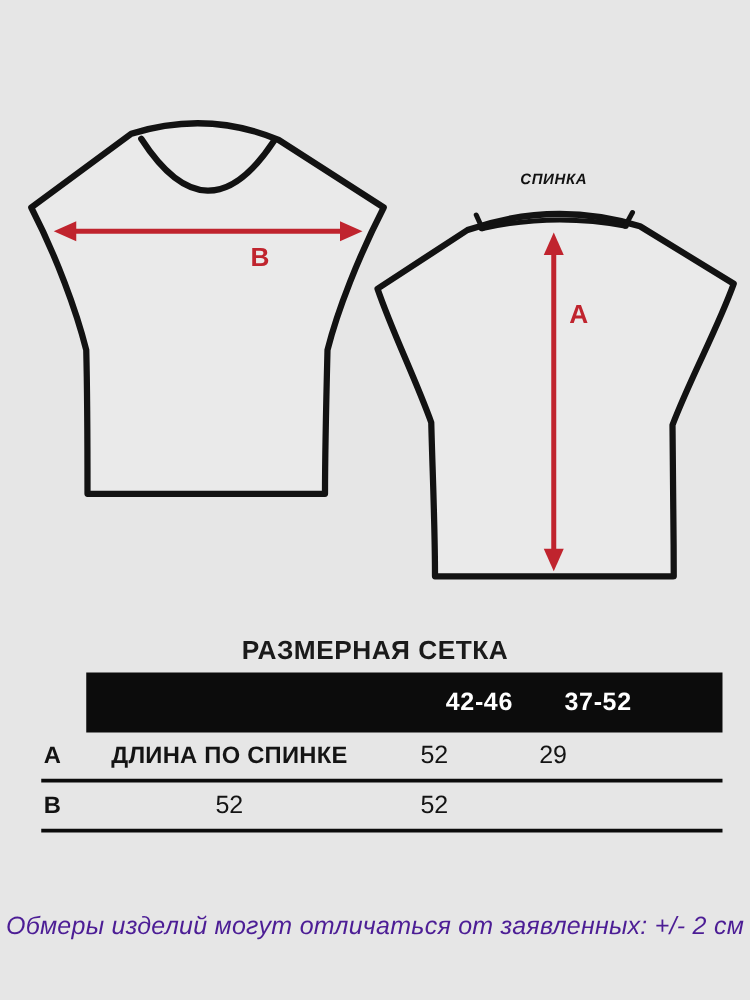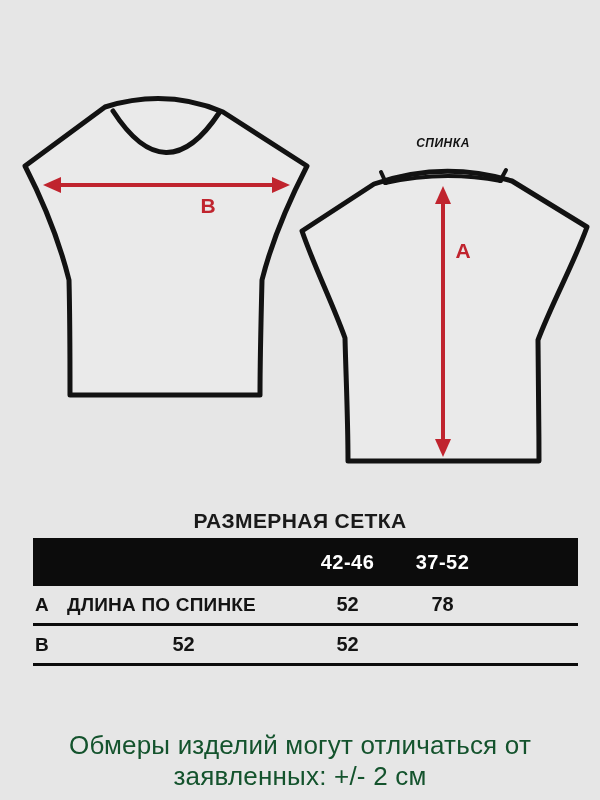"42-46" .thead { margin-left: none -> 36px }
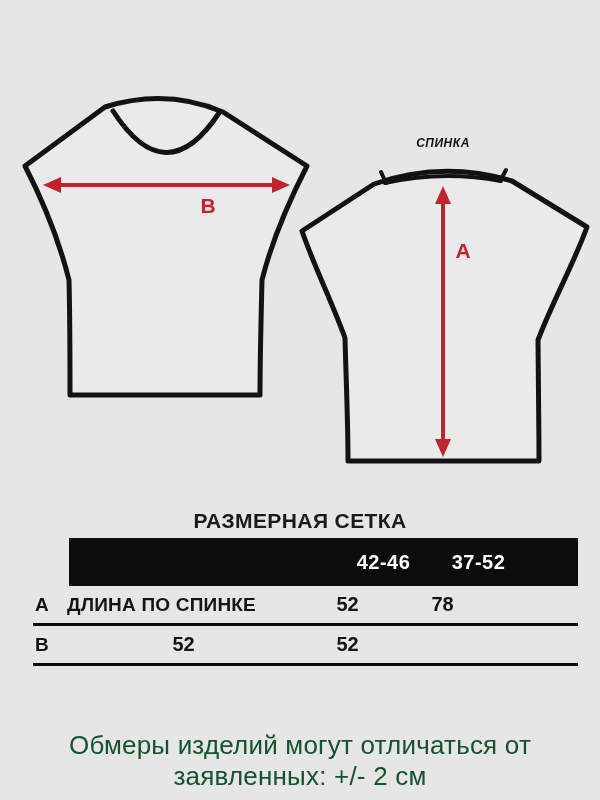"ДЛИНА ПО СПИНКЕ" .cell-label { text-align: none -> center }
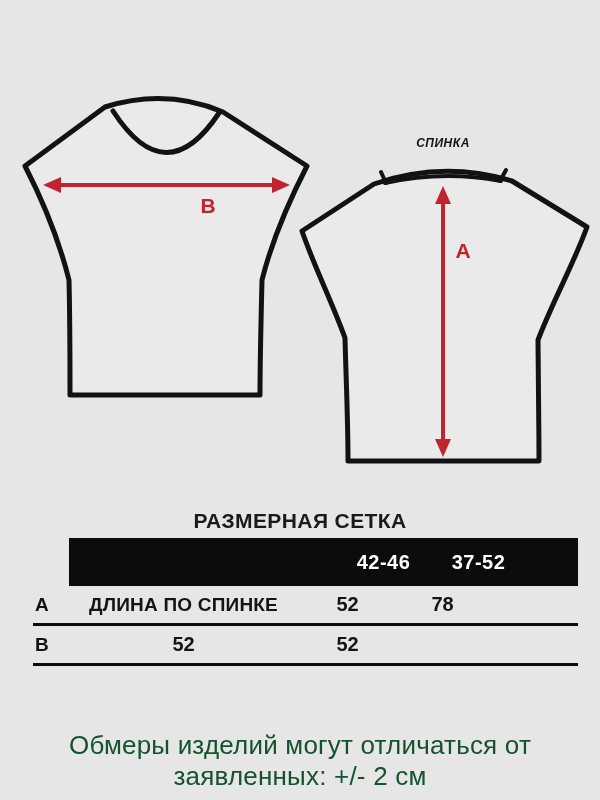"52" .cell-value { font-weight: 700 -> 400 }
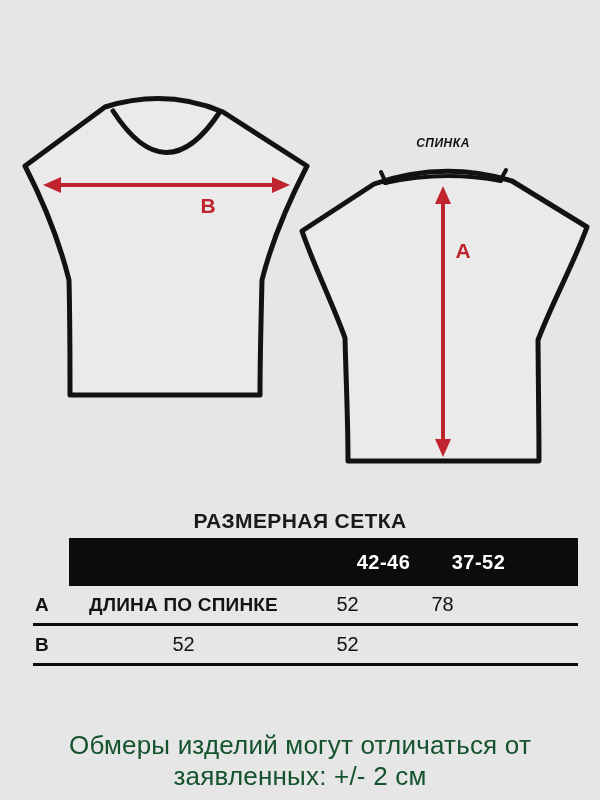"78" div.cell-value { text: 78 -> 29 }
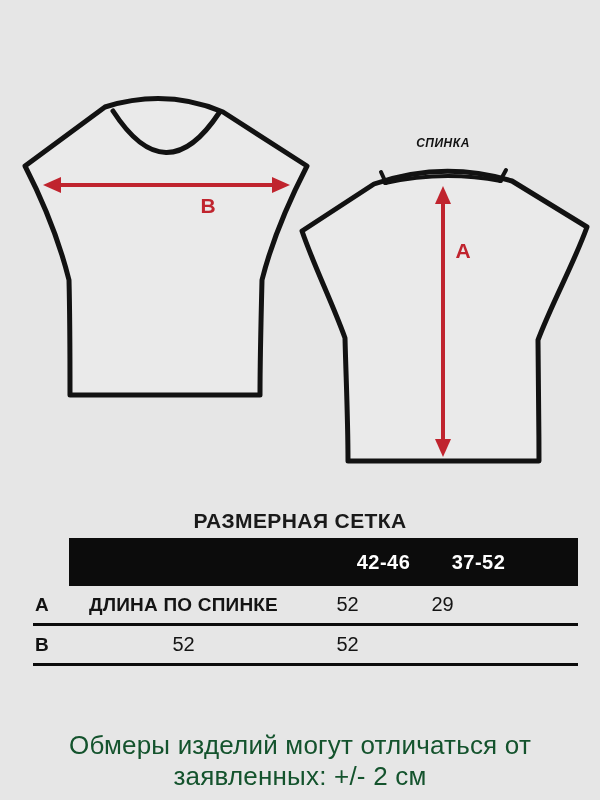"Обмеры изделий могут отличаться от" .note { color: #14532d -> #4c1d95; font-size: 26px -> 20px; font-style: none -> italic }
